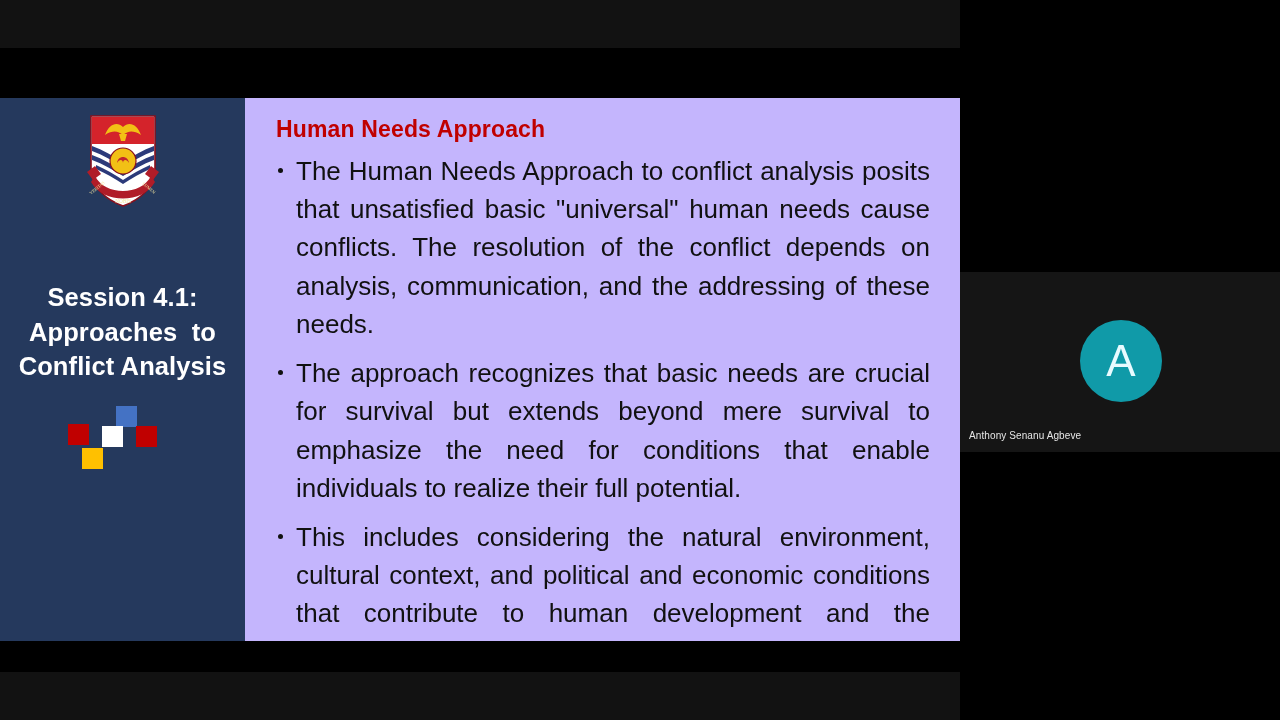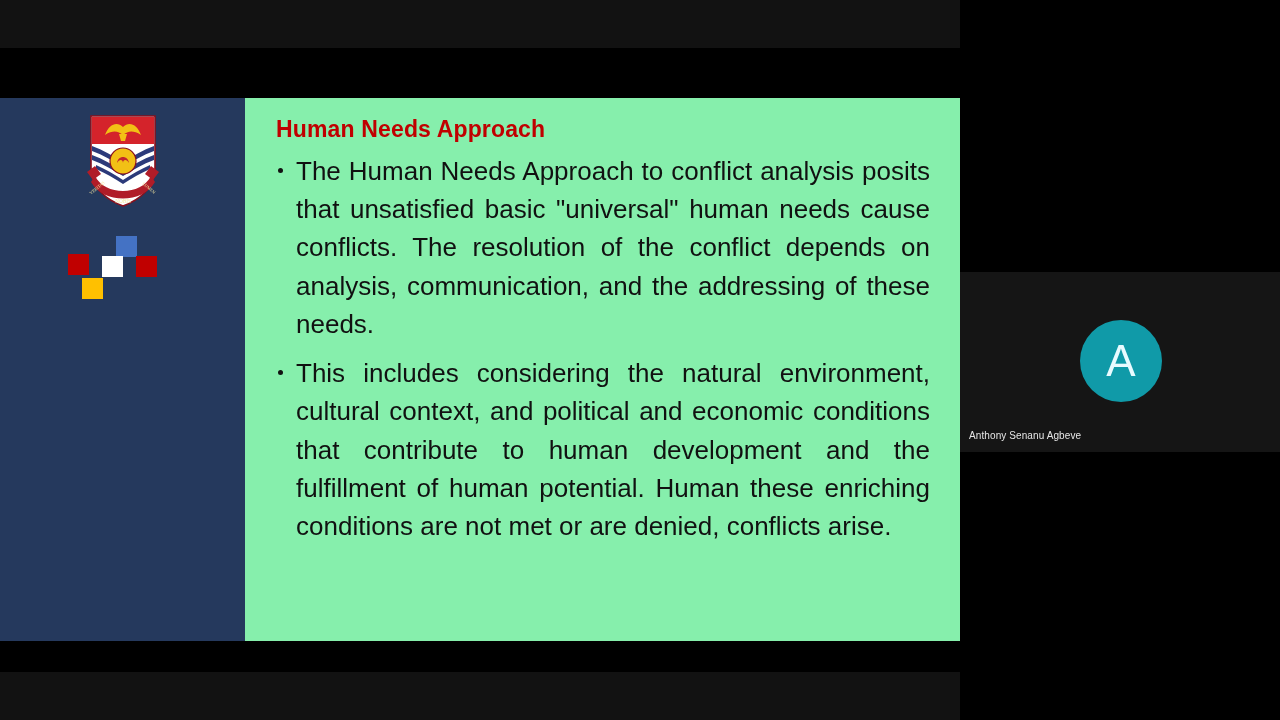"Human Needs Approach" .slide-body { background: #86efac -> #c4b5fd }
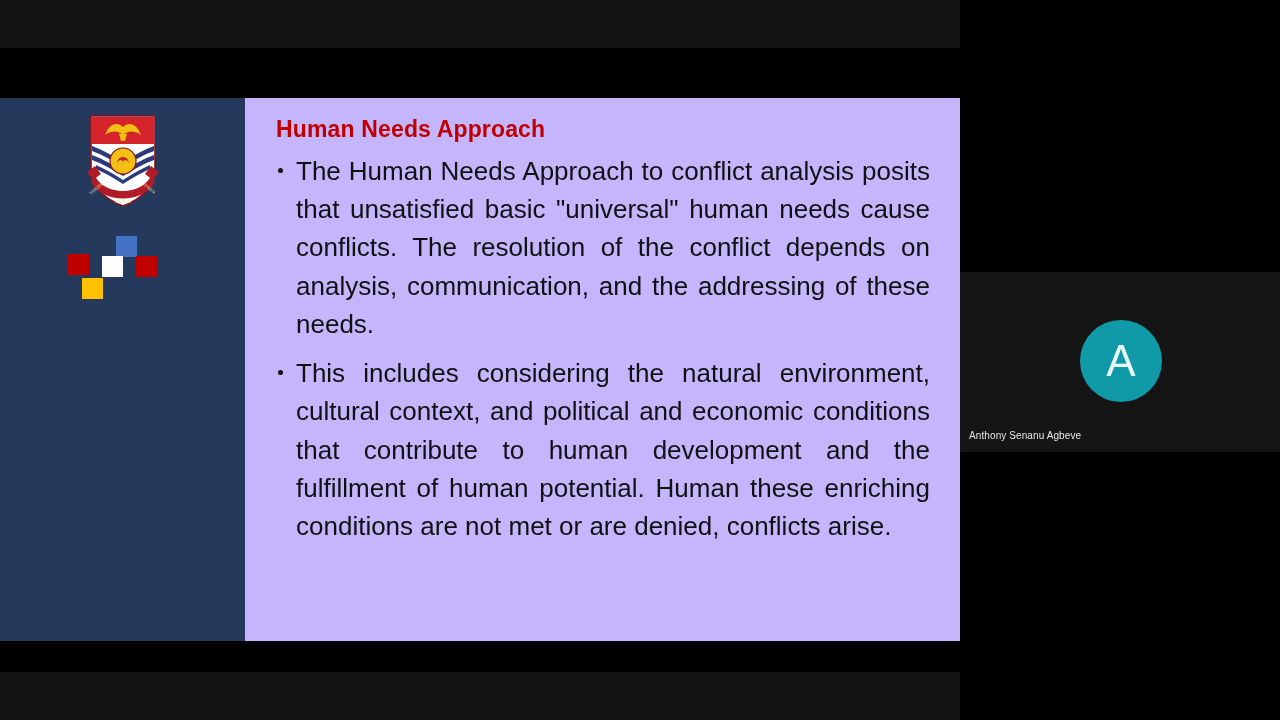"Session 4.1:" div.session-title { html: none -> <div> <span>Session 4.1:</span> <span>Approaches to</span> <span>Conflict Analysis</span> </div> }
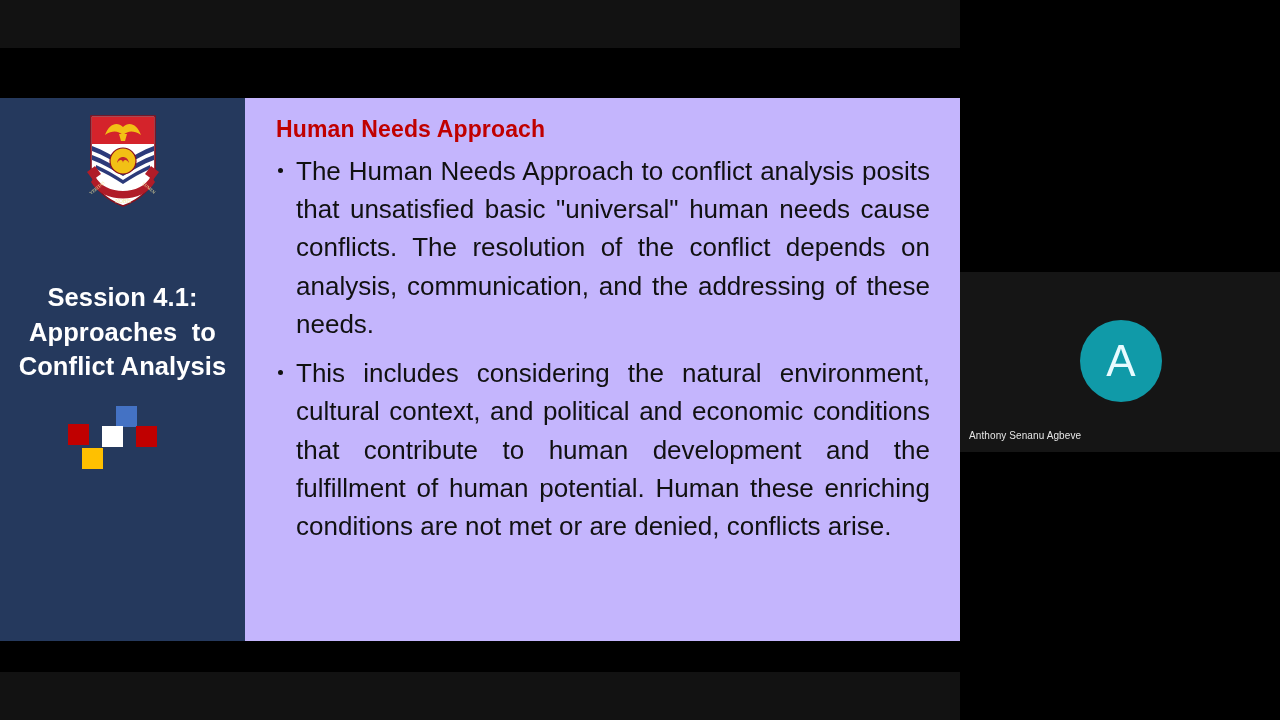"The approach recognizes that basic" li { html: none -> <li> <span></span> <span>The approach recognizes that basic needs are crucial for survival but extends beyond mere survival to emphasize the need for conditions that enable individuals to realize their full potential.</span> </li> }
